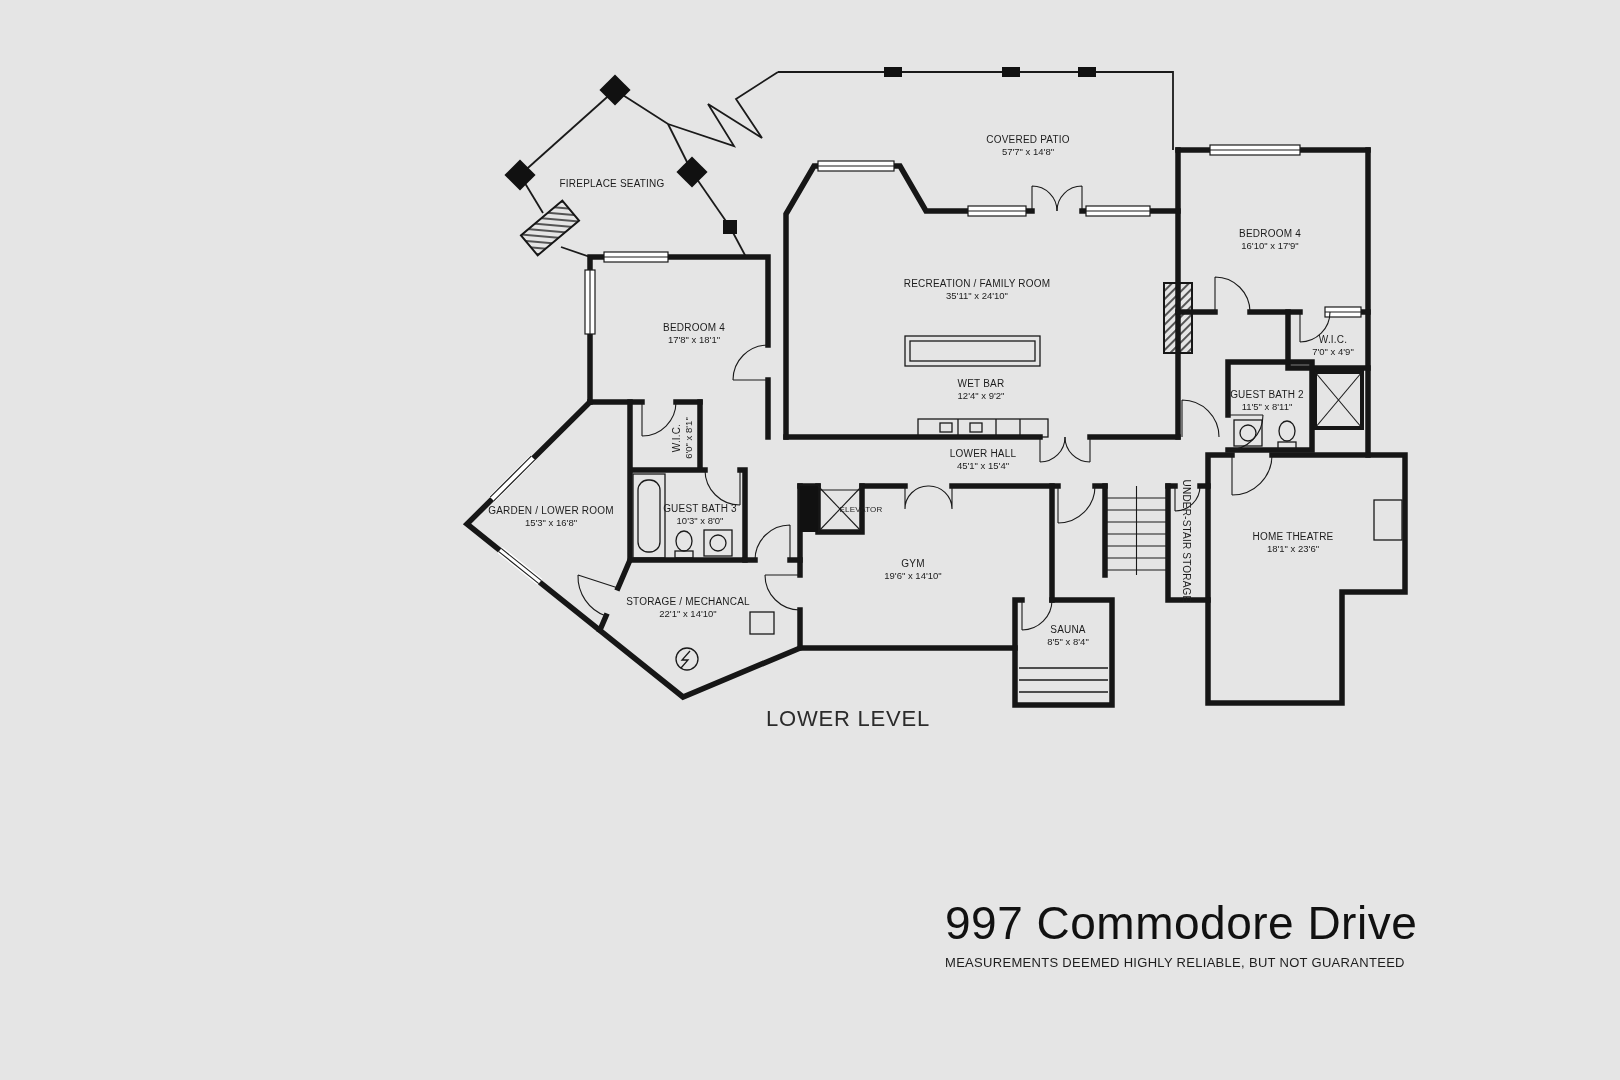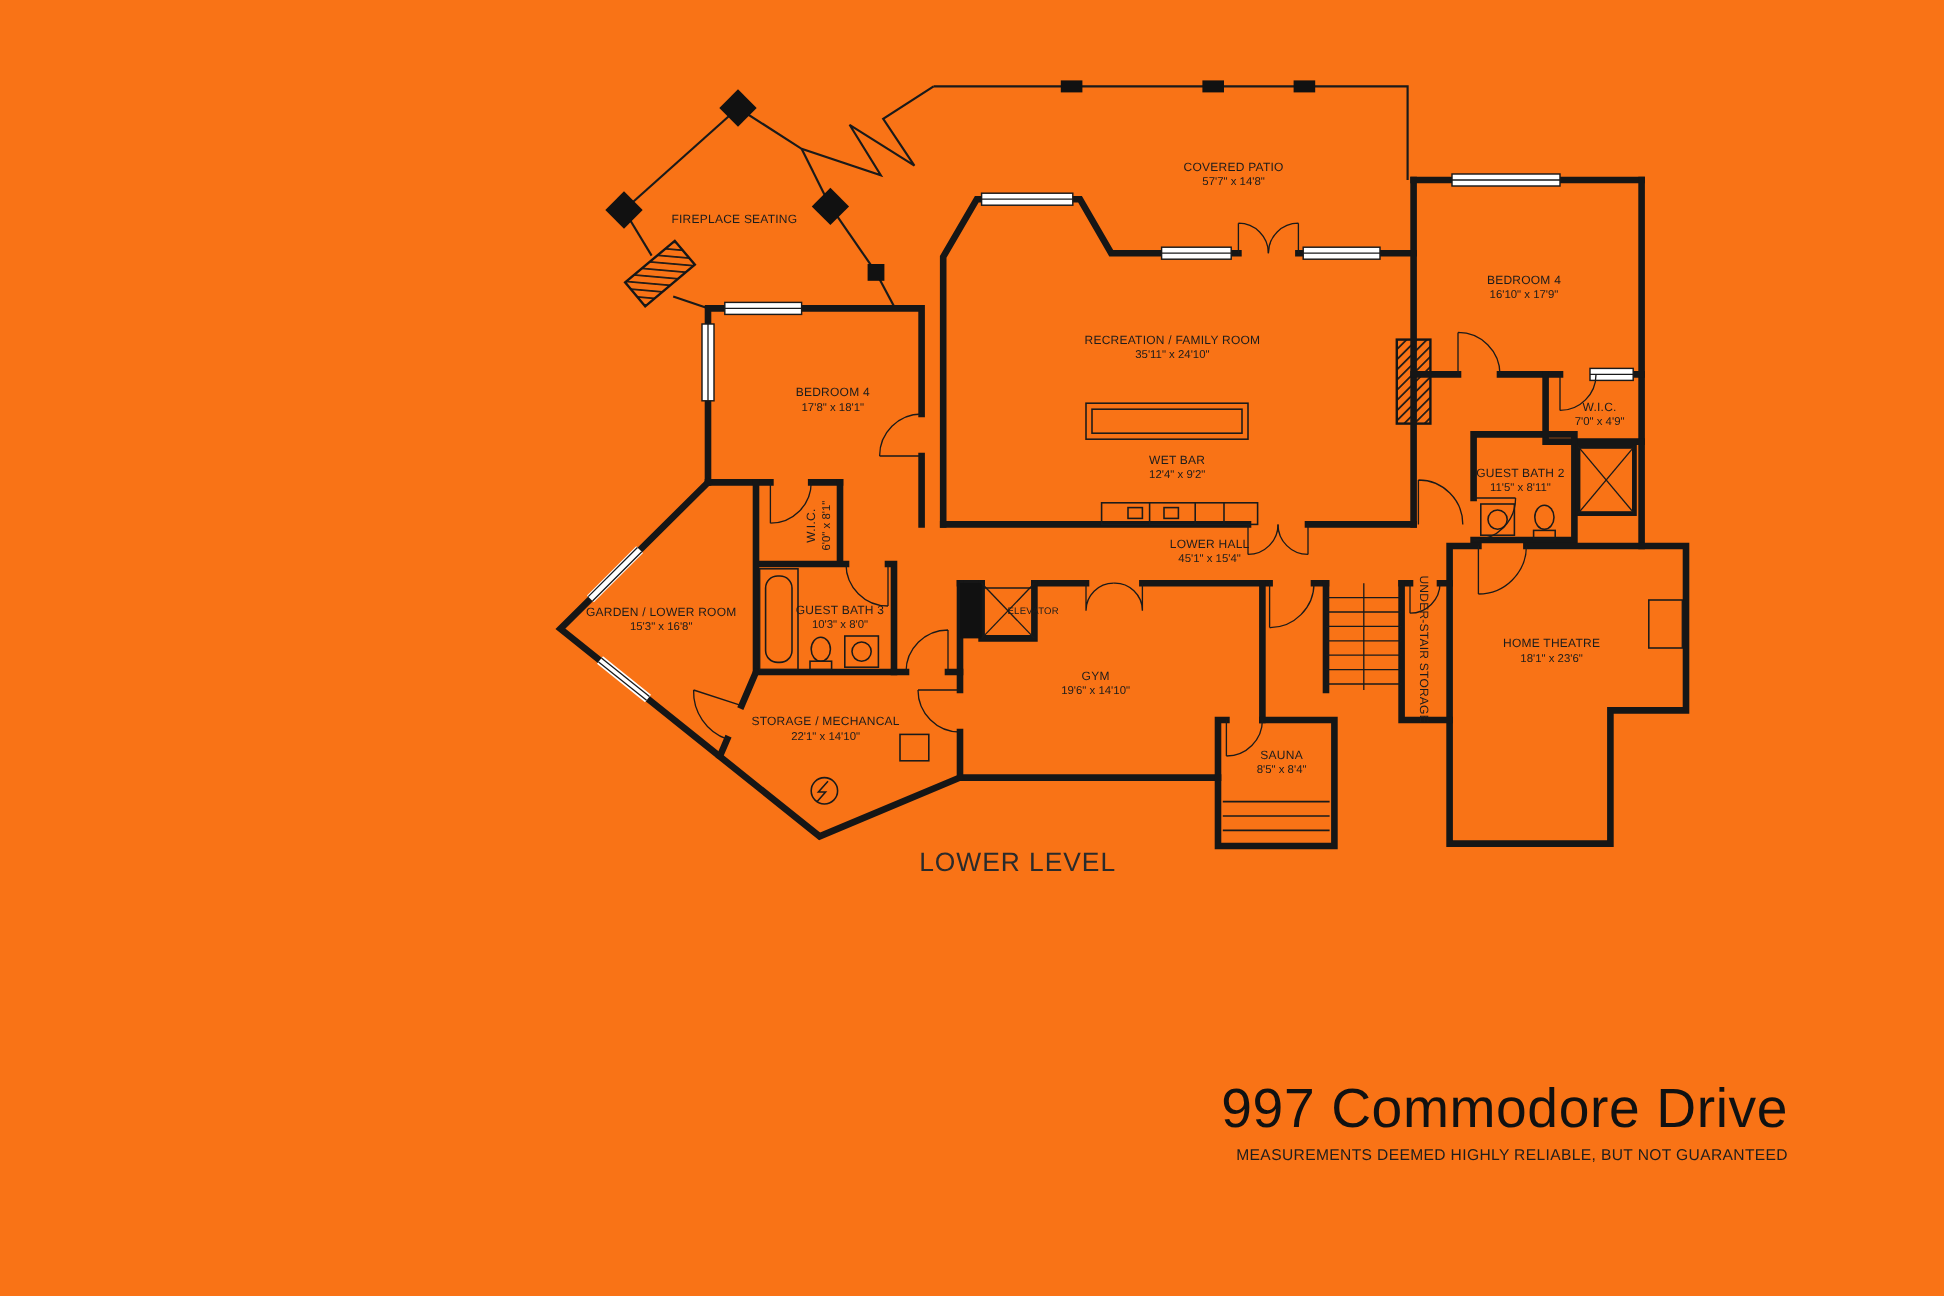"COVERED PATIO" .canvas { background: #f97316 -> #e5e5e5 }
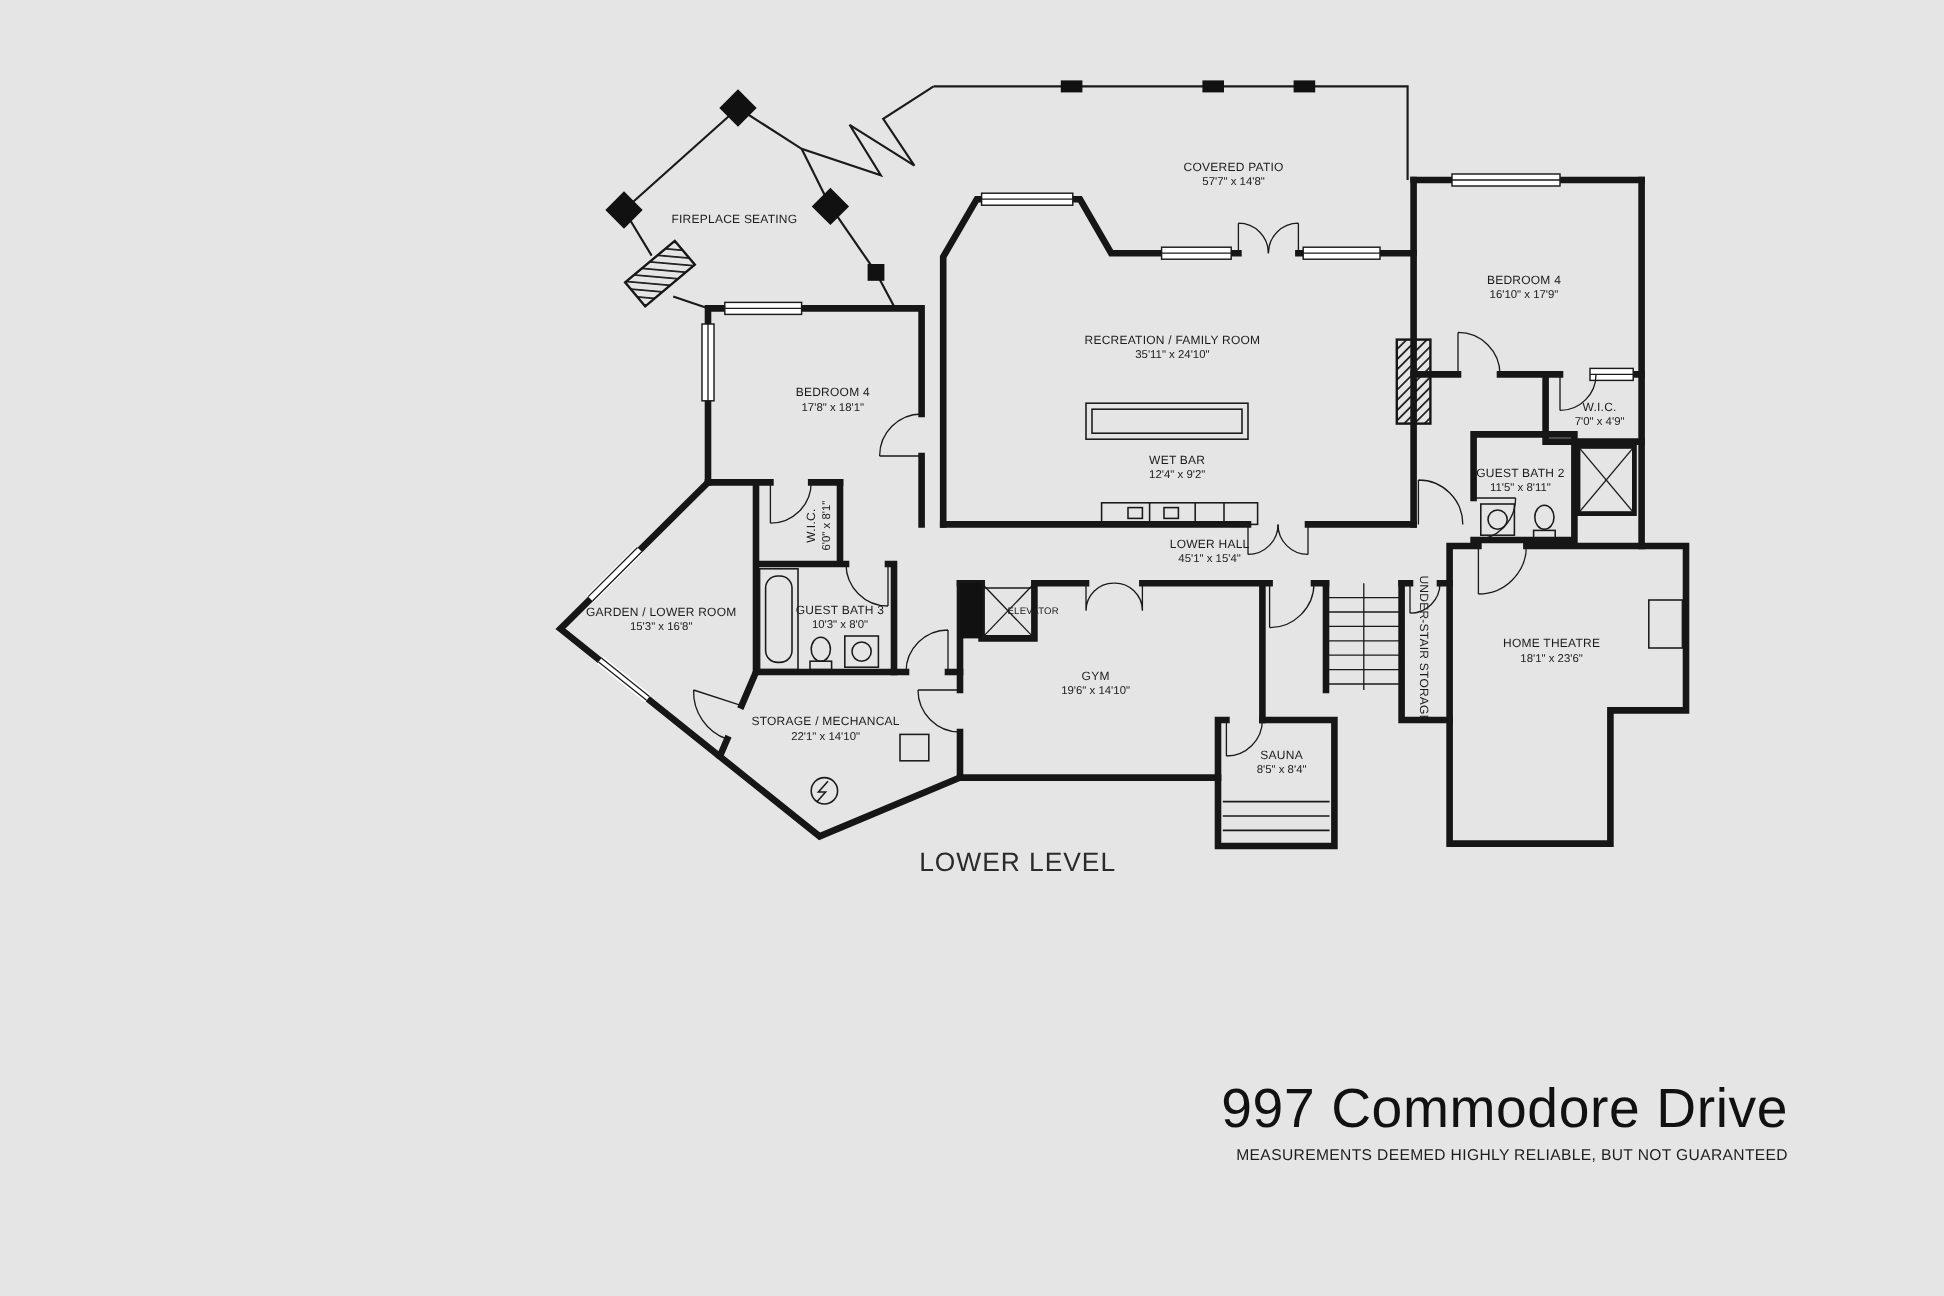"LOWER HALL" div.label { left: 1008px -> 983px }
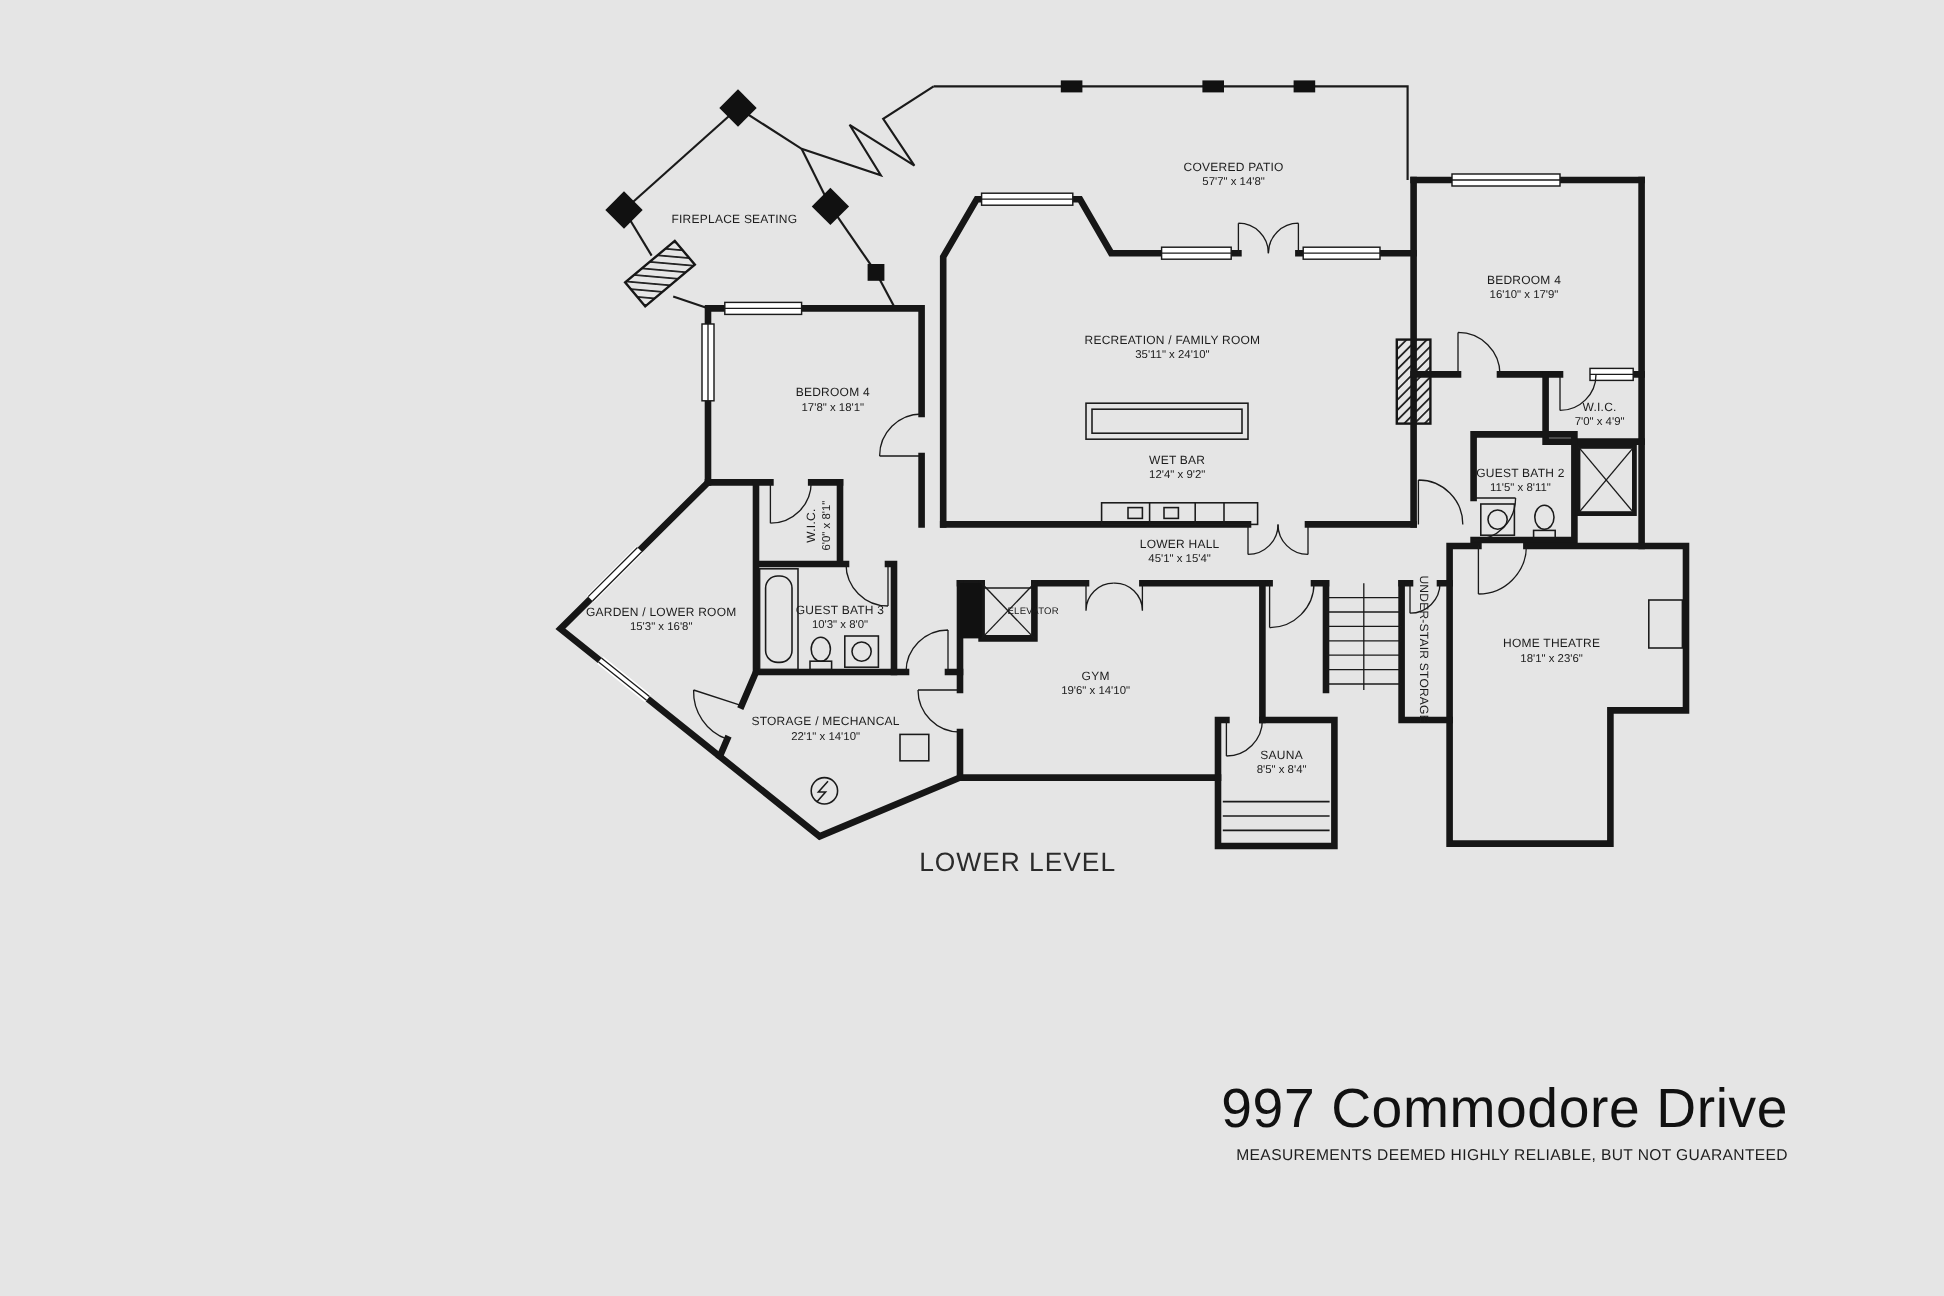"997 Commodore Drive" .title-block { text-align: right -> left }
